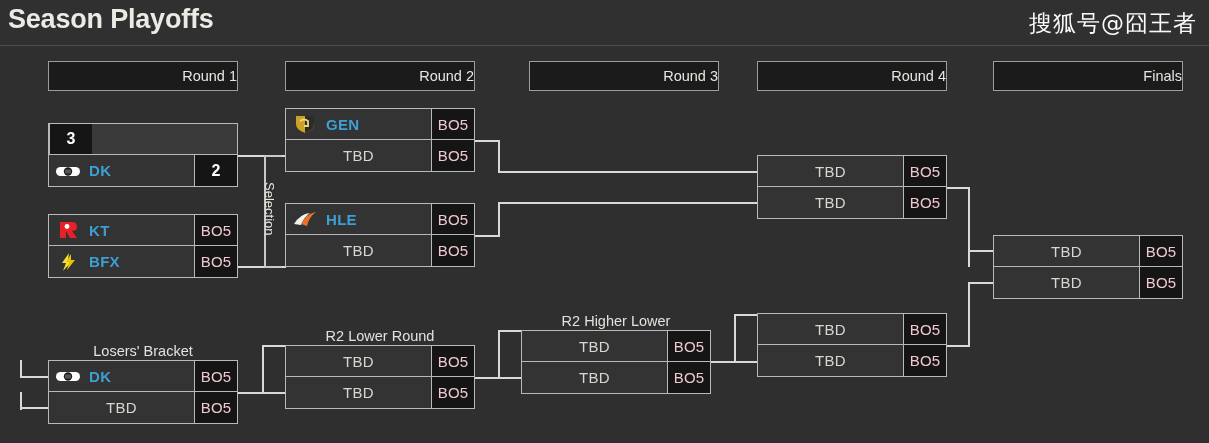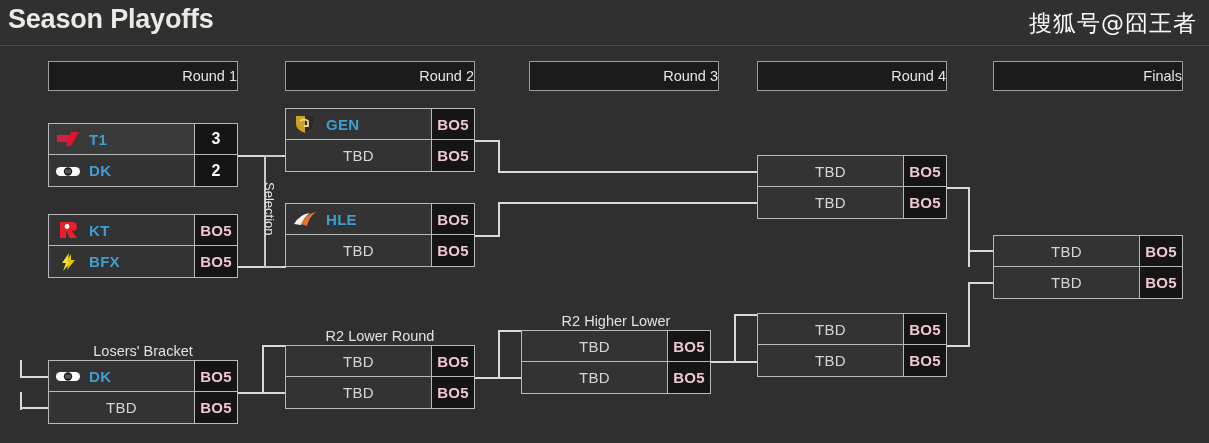"BO5" .score.bo { font-weight: bold -> normal }
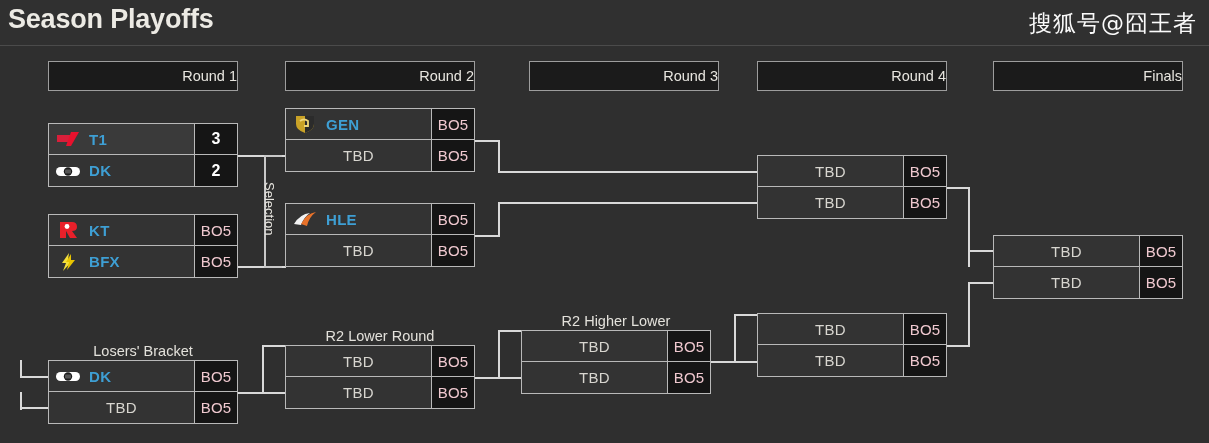"T1" div.opp { html: <div> <span> <svg> <path></path> <path></path> </svg> </span> <span>T1</span> </div> -> none }
